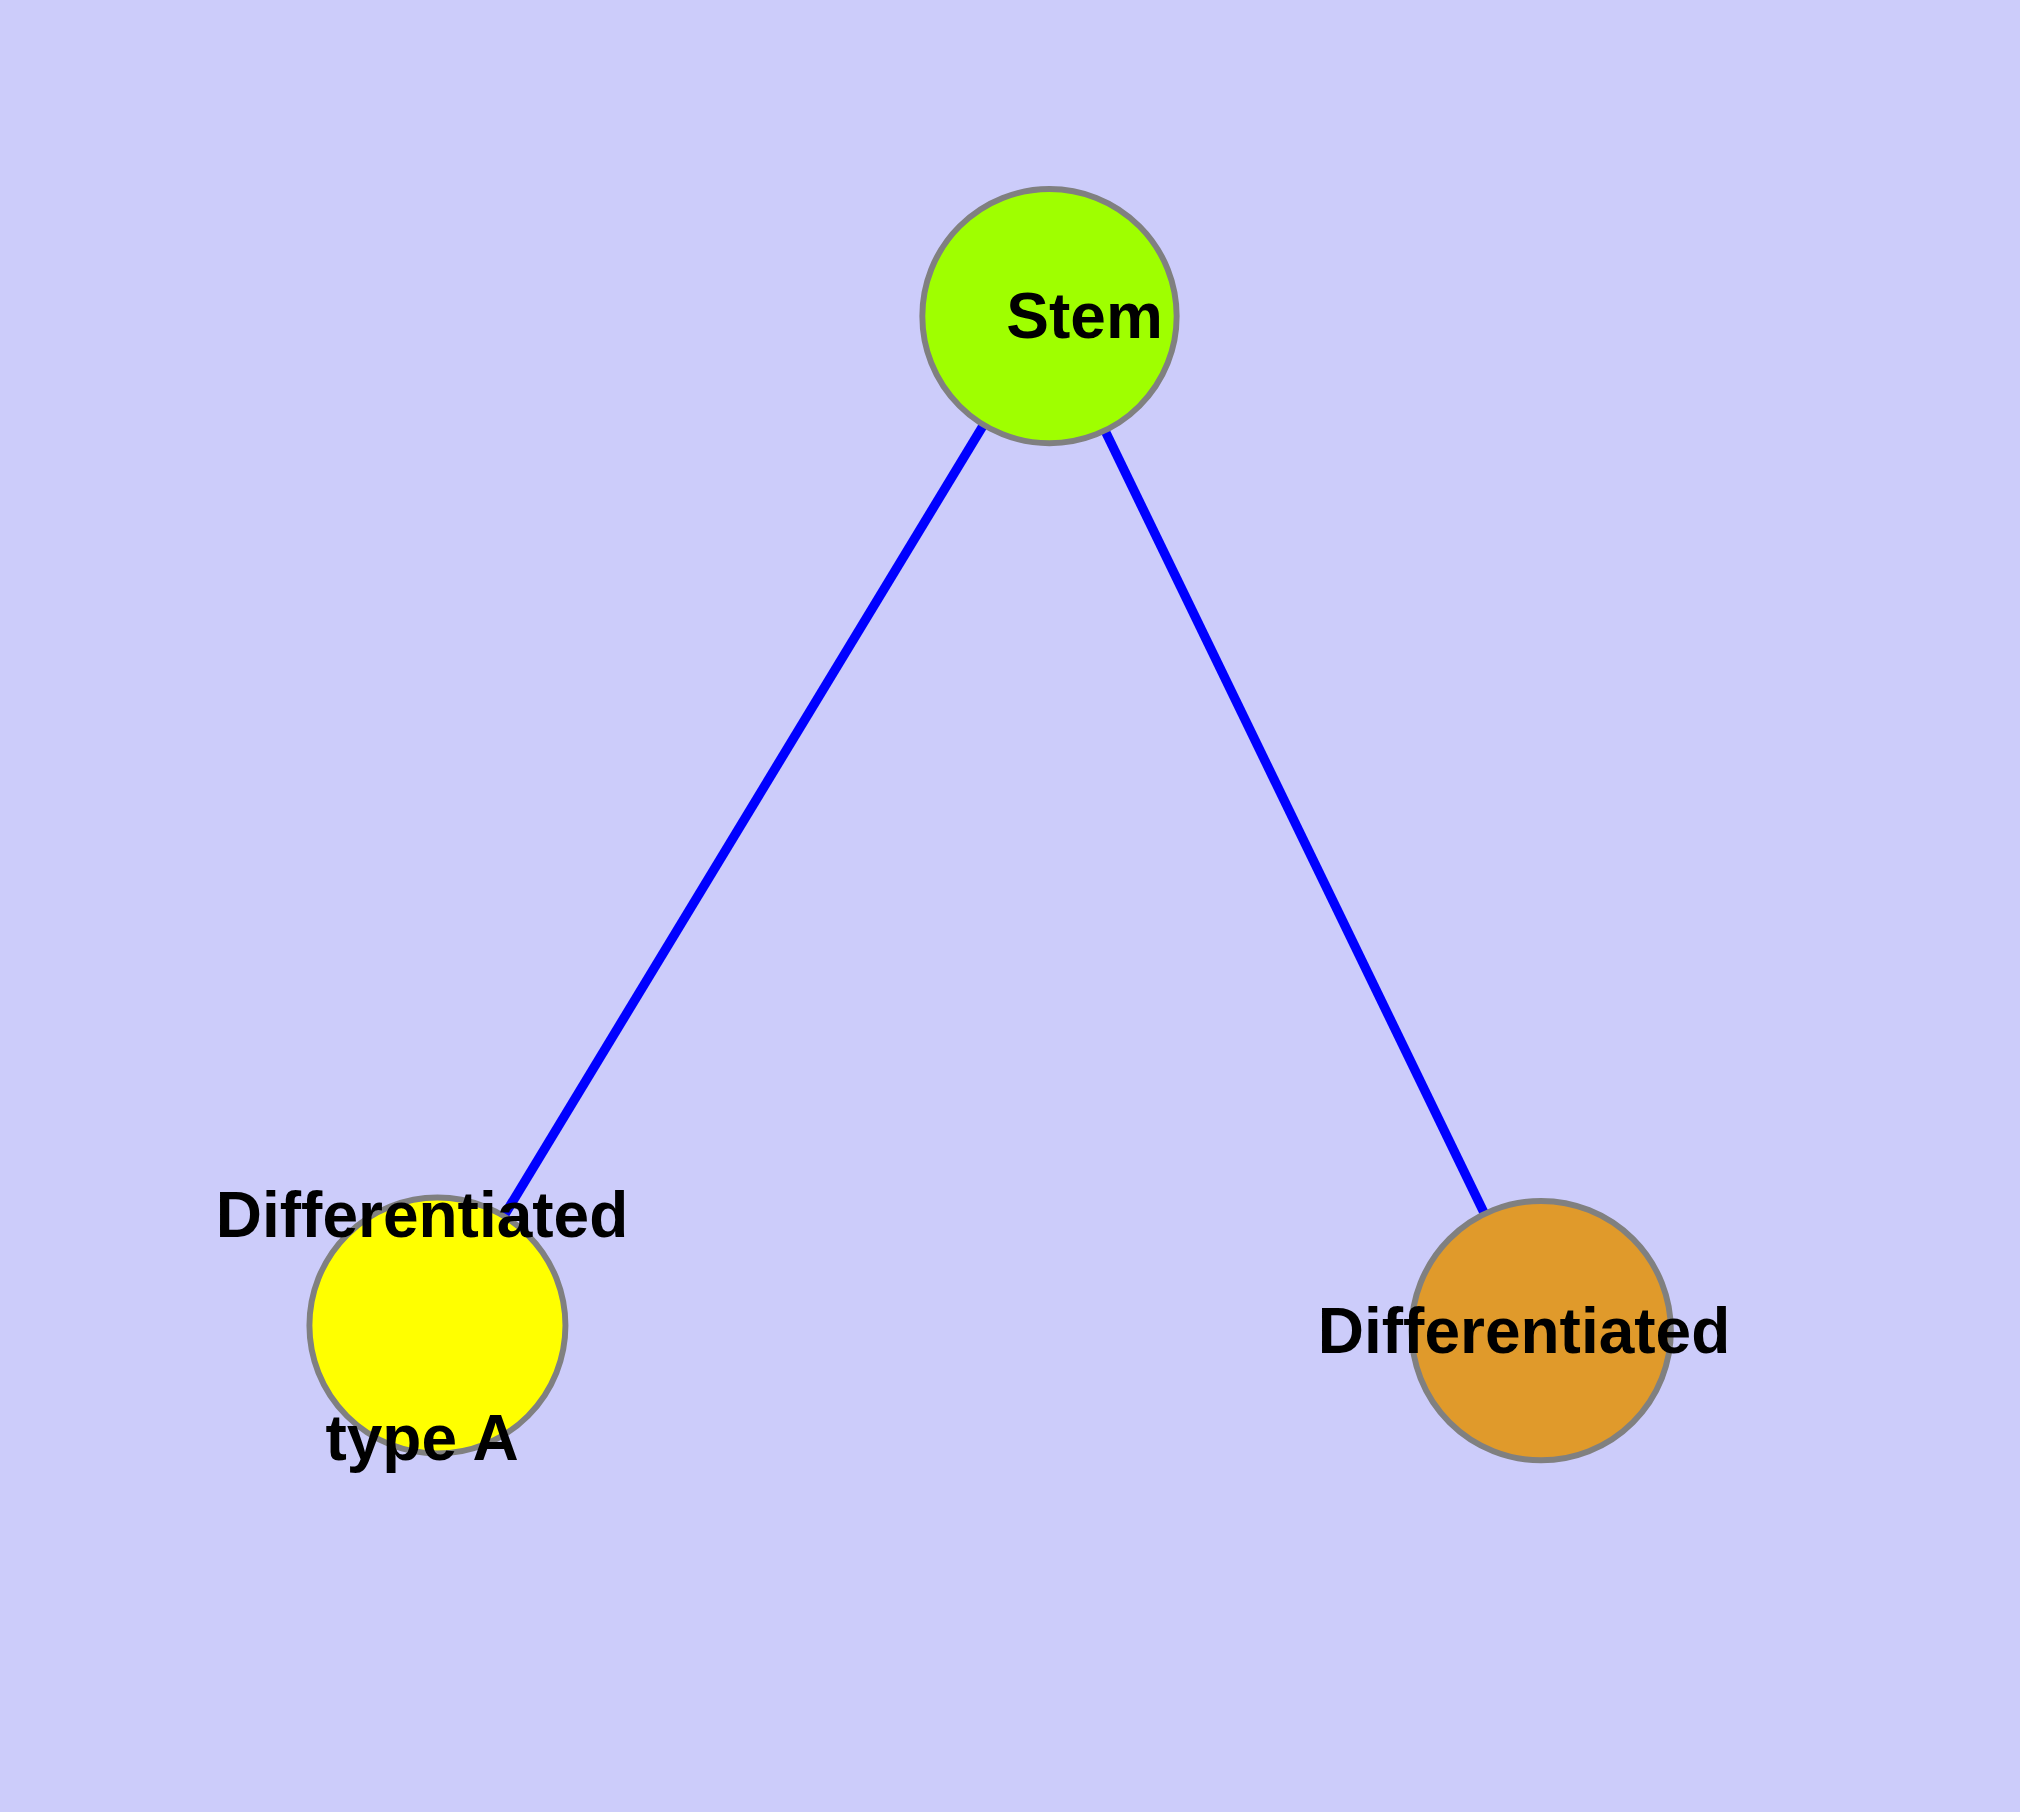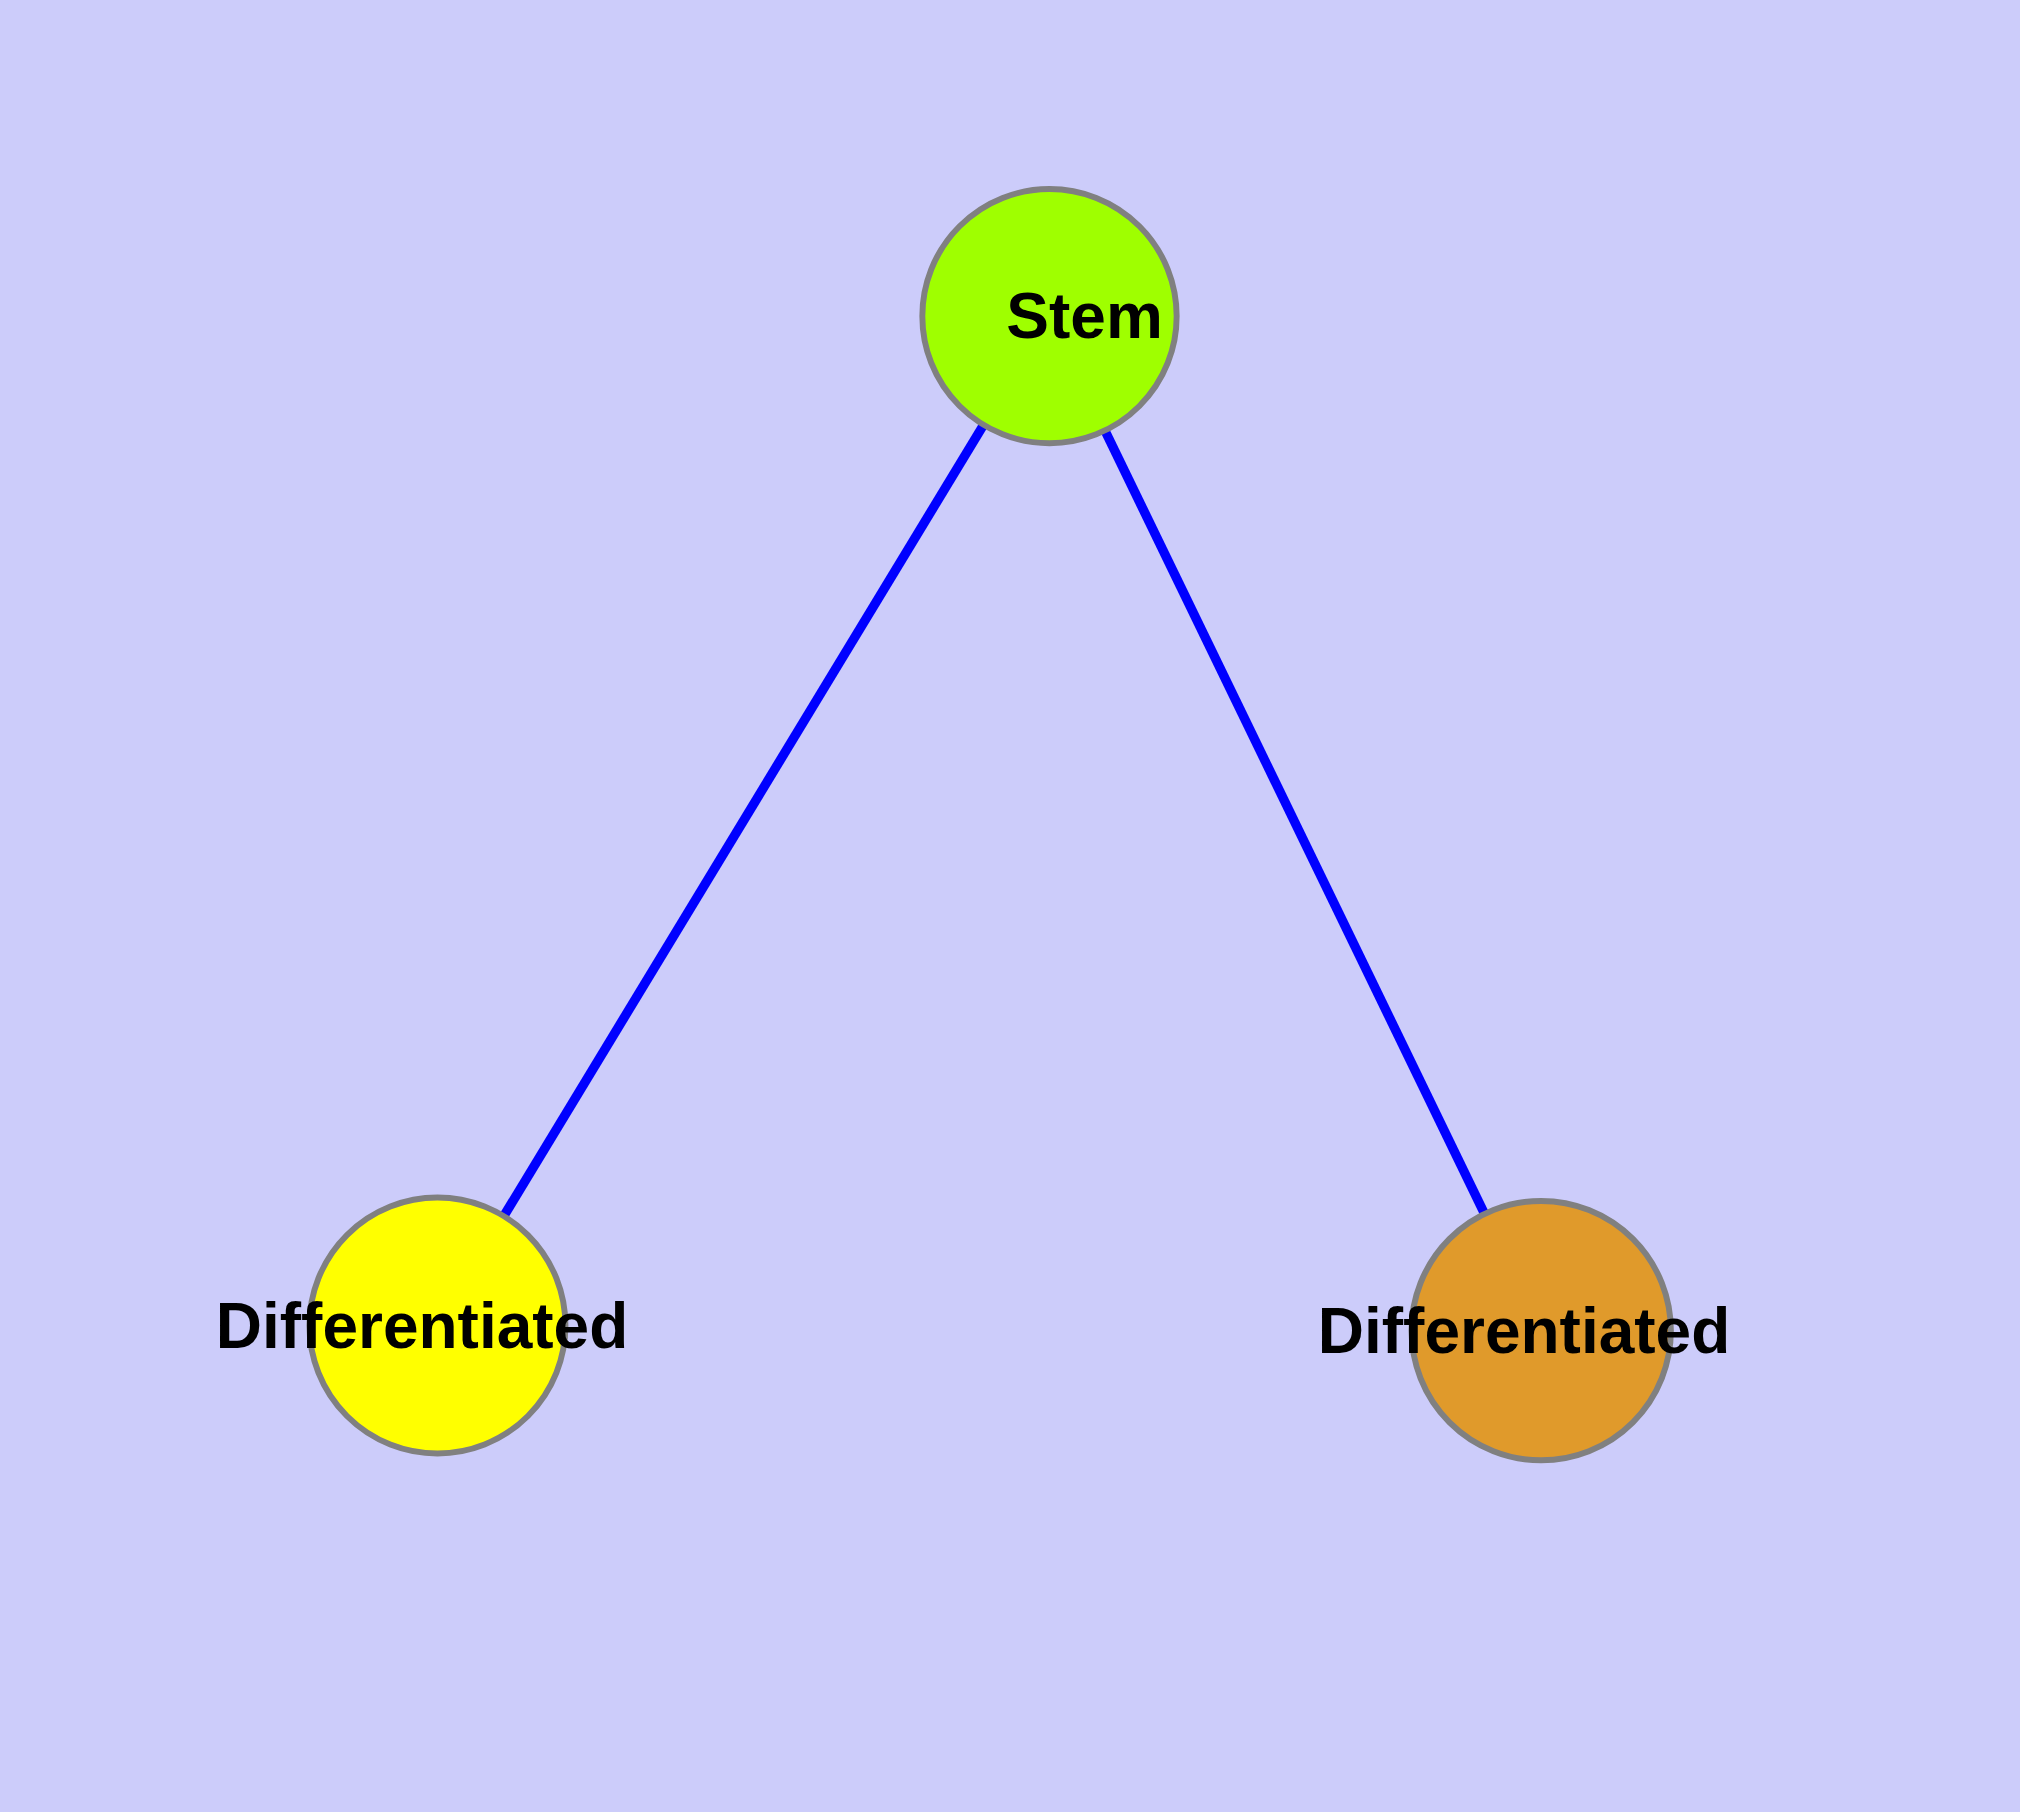"type A" div { html: none -> <div>type A</div> }
